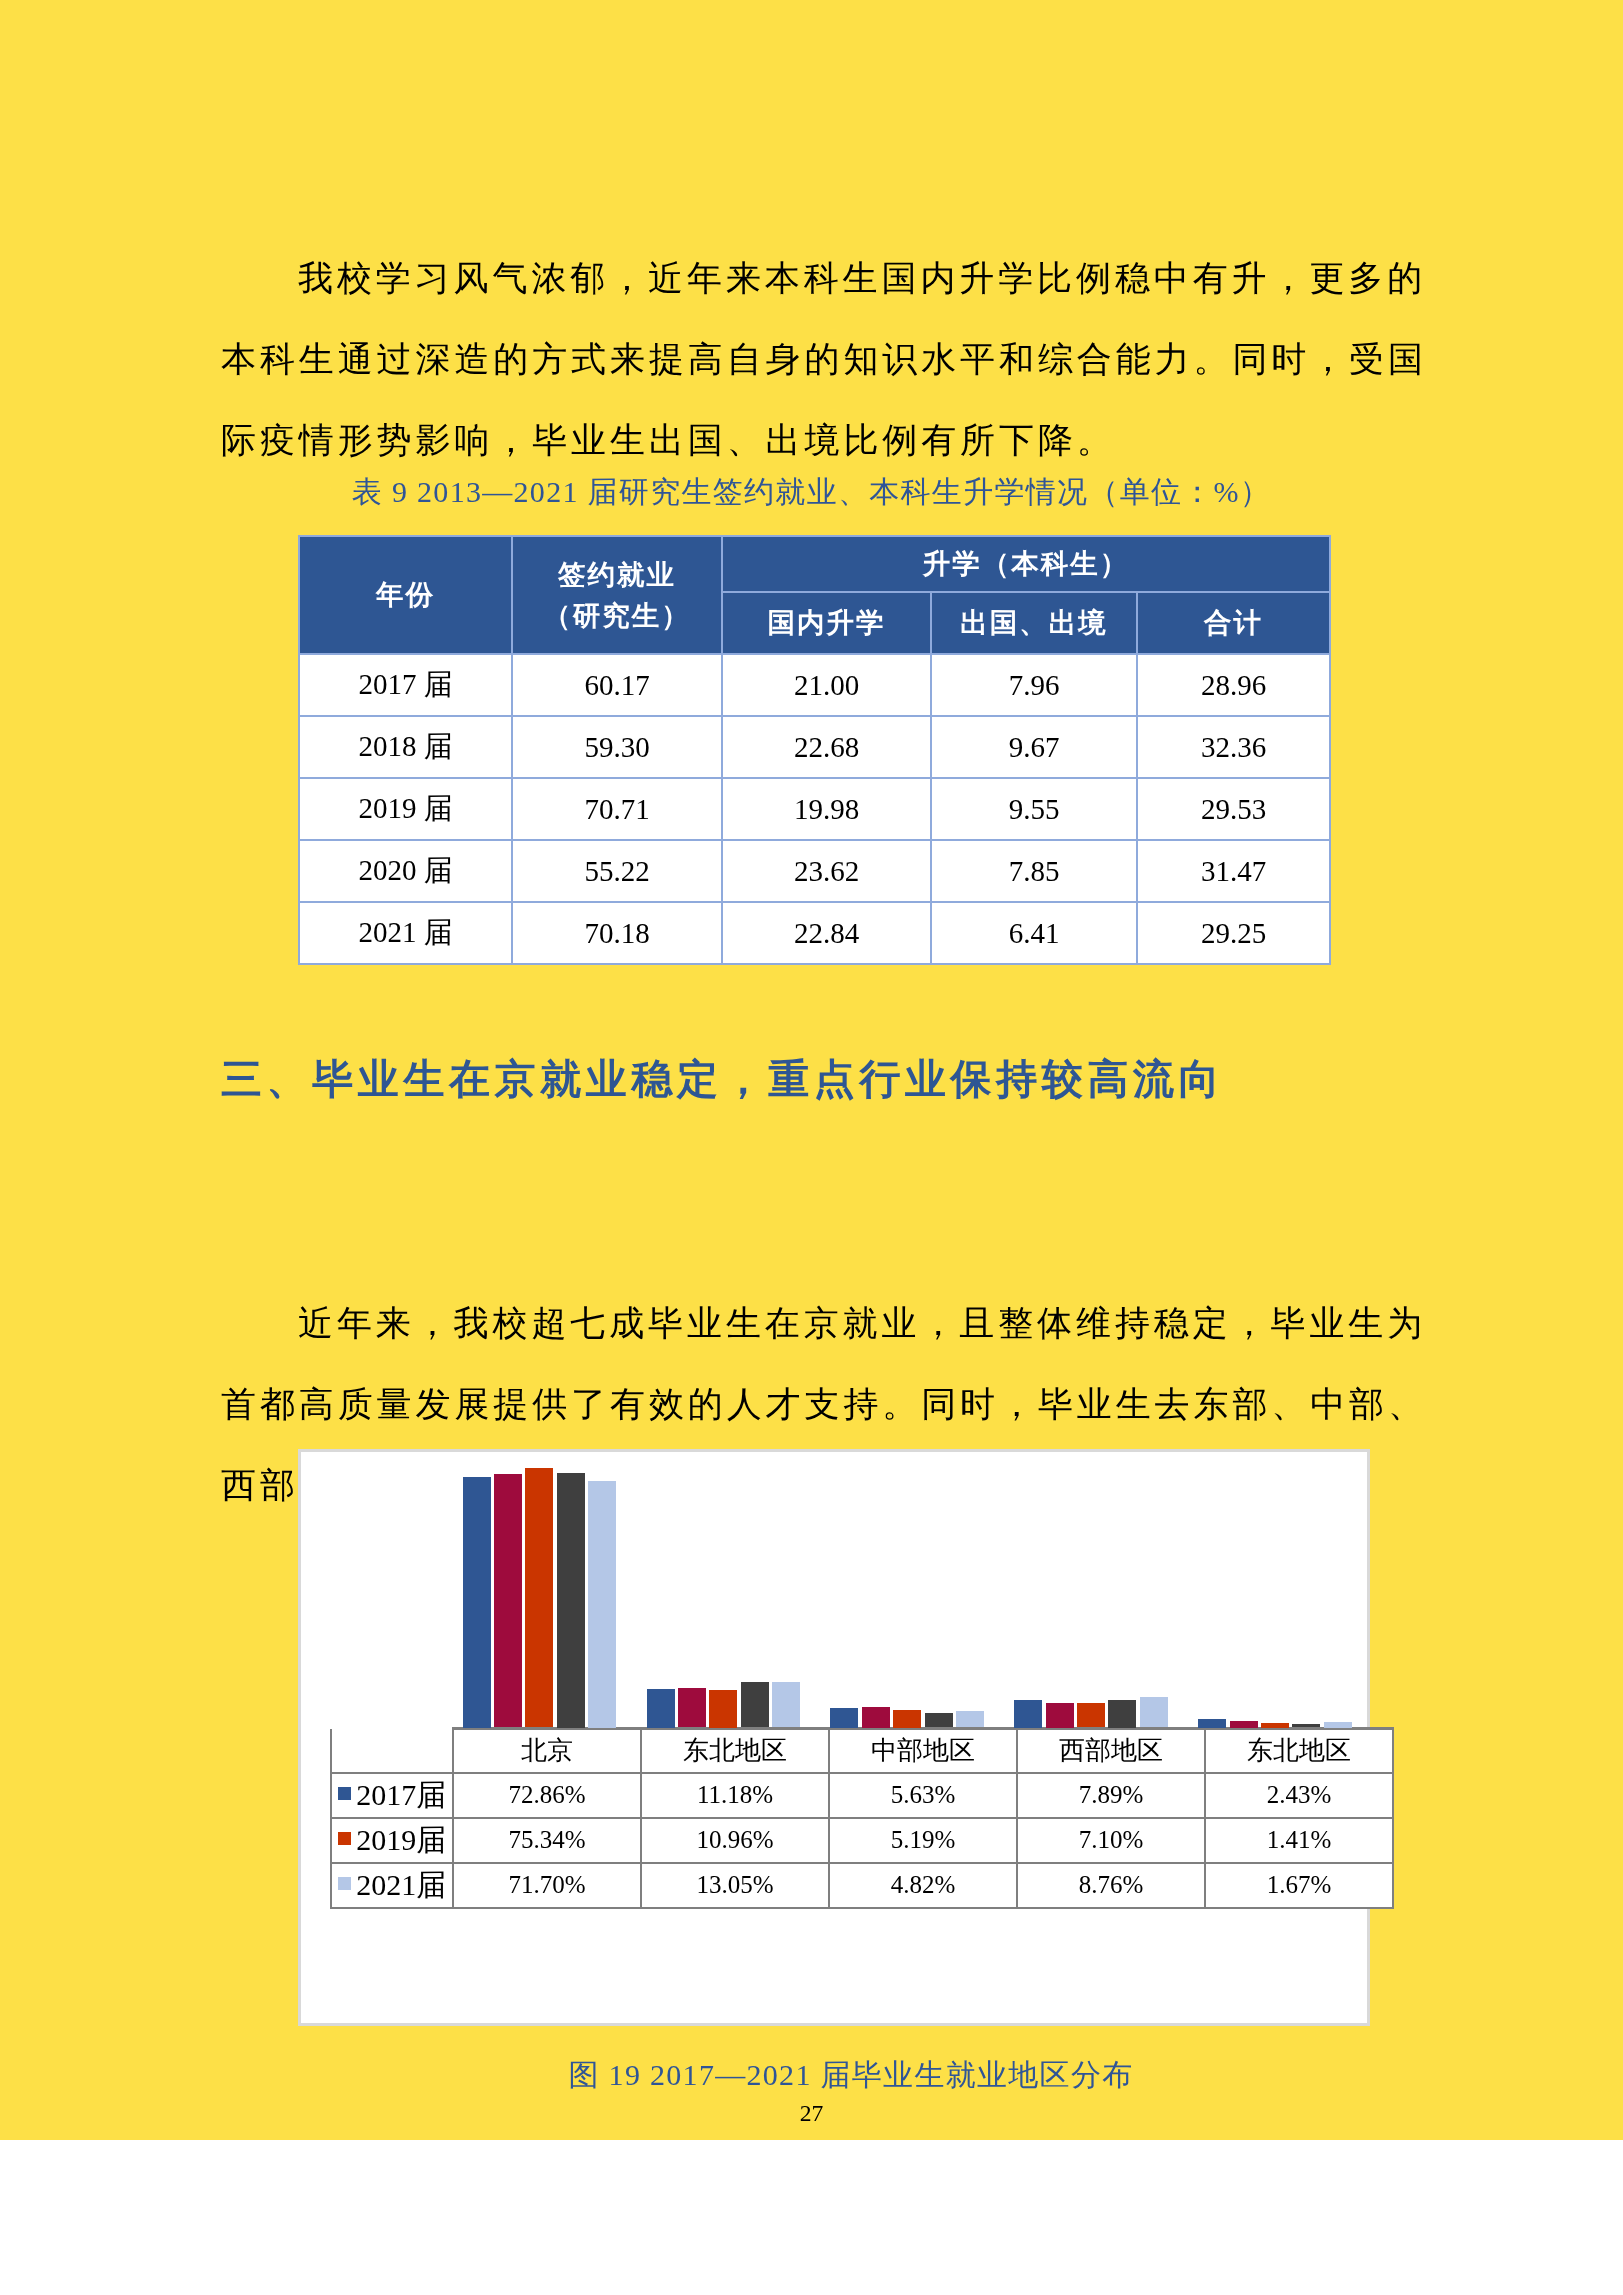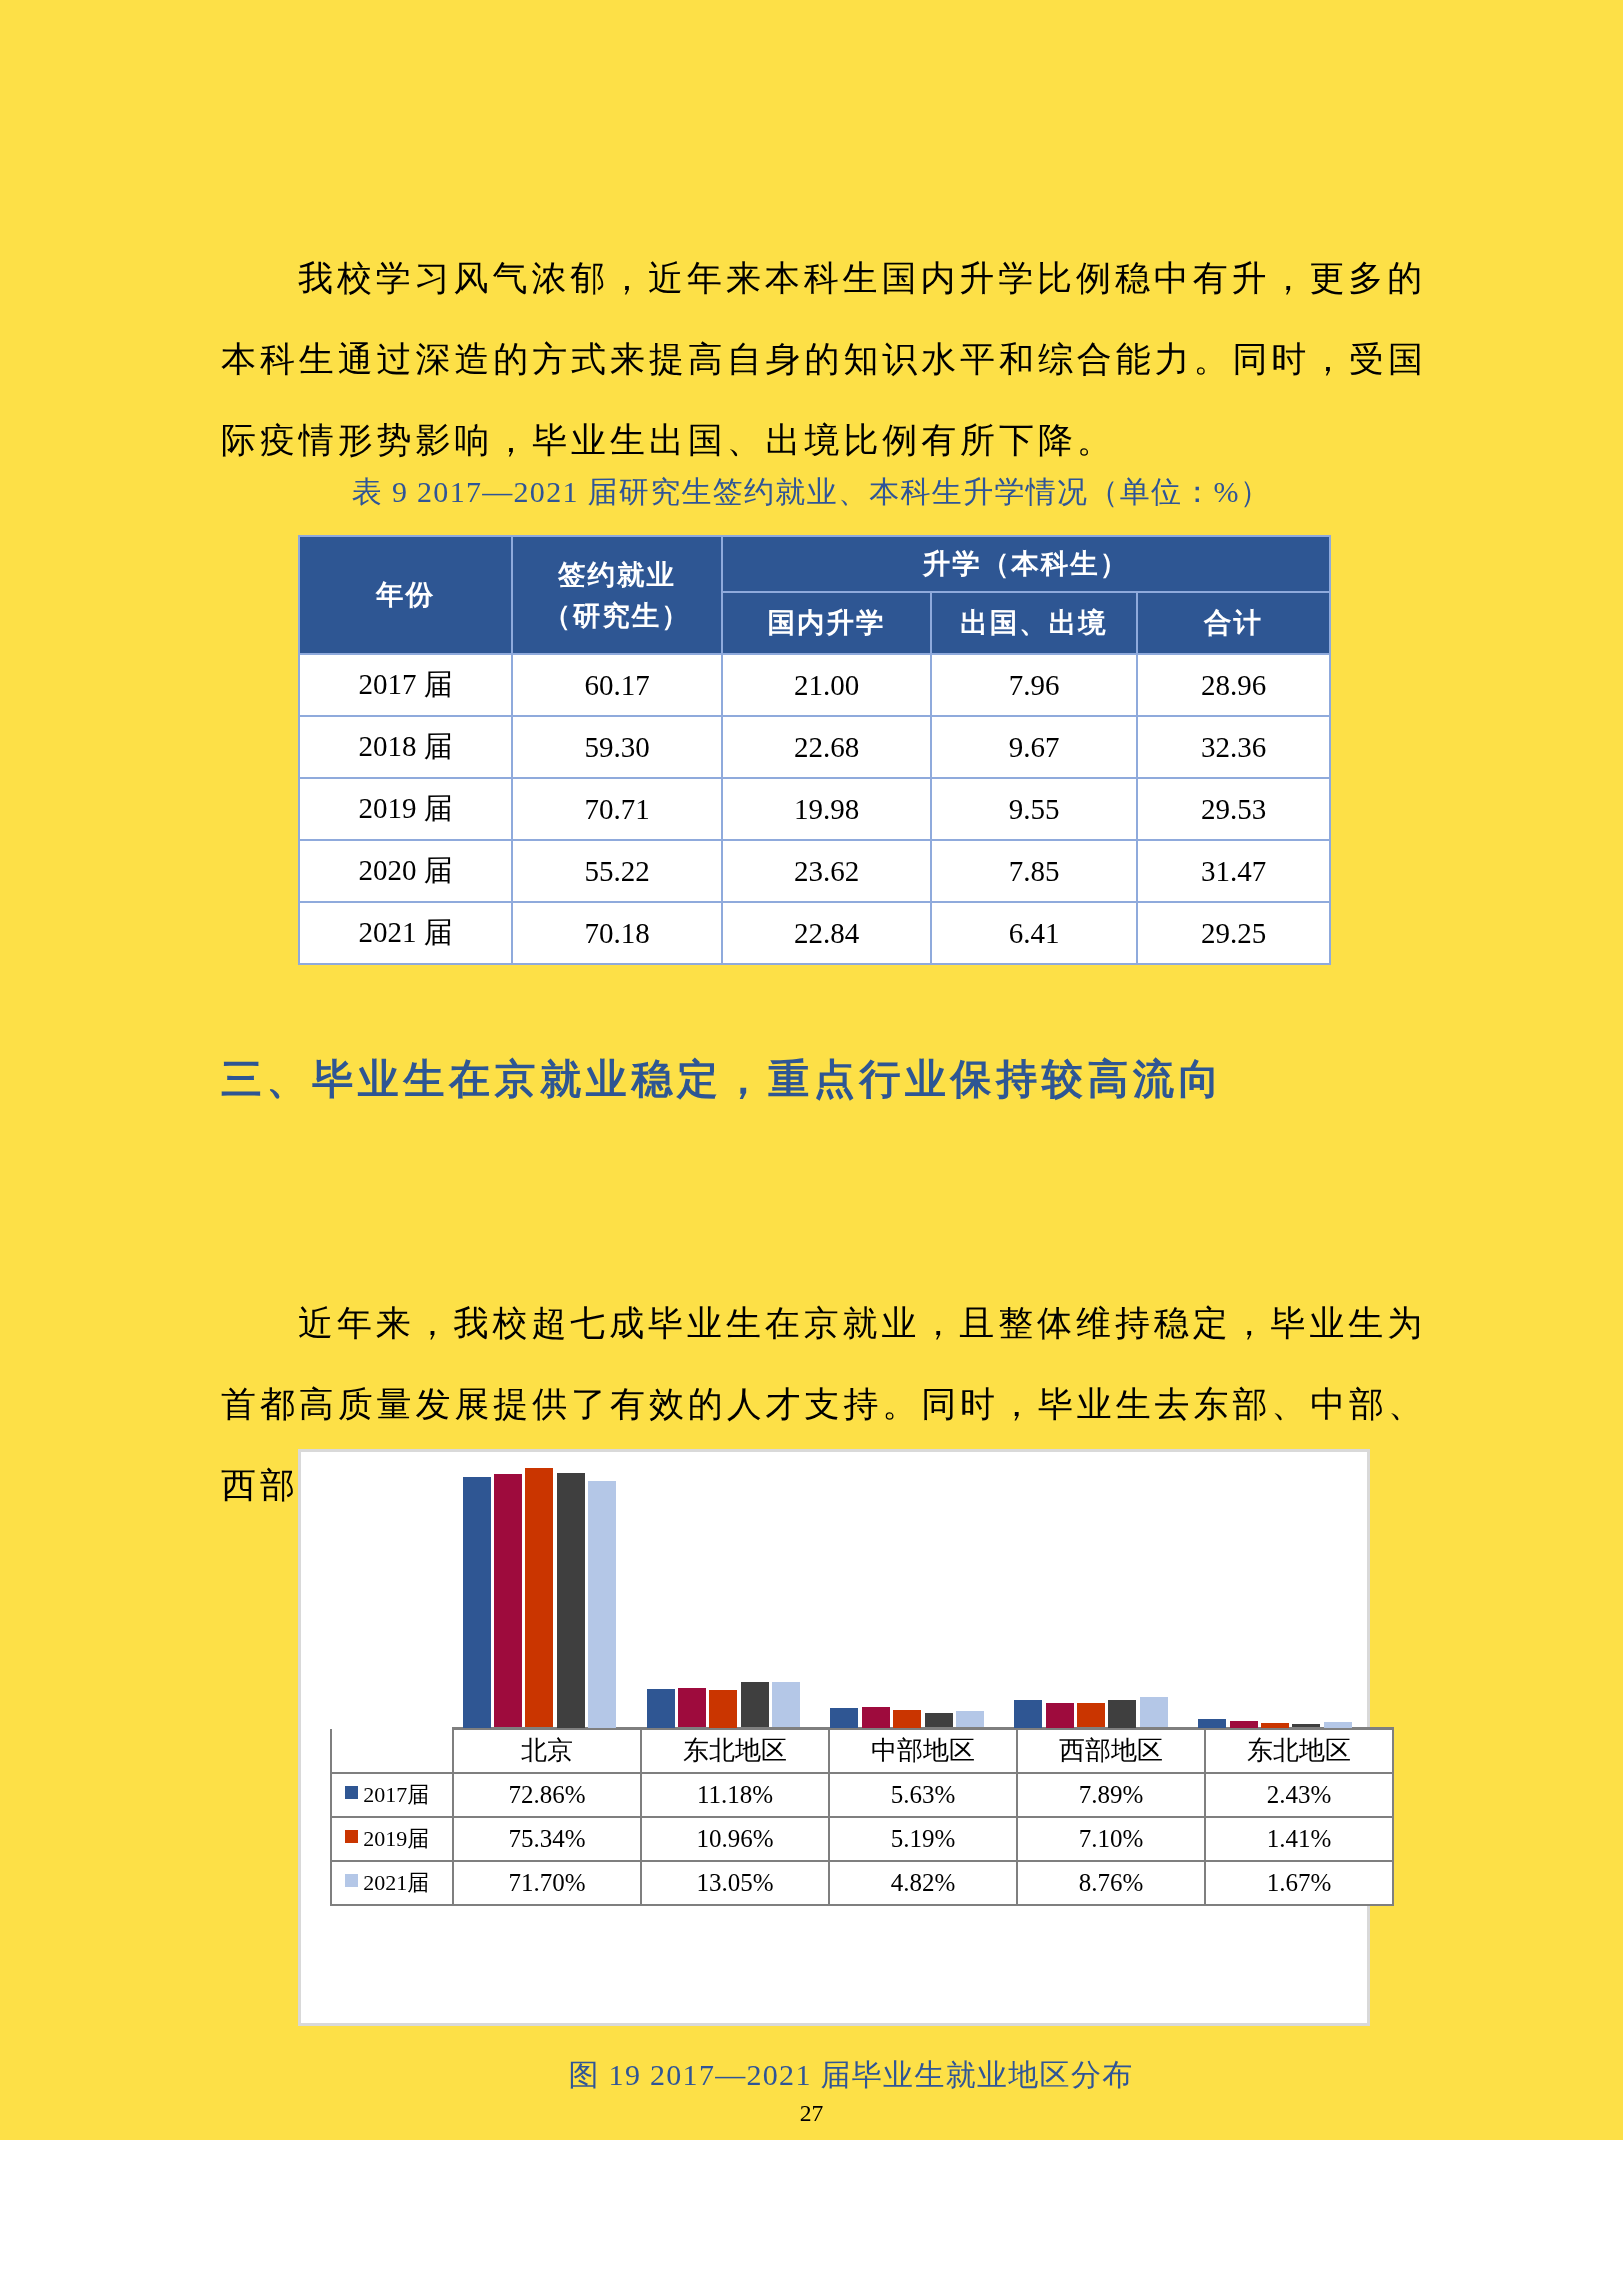"表 9 2017—2021 届研究生签约就业、本科生升学情况（单位：%）" div.t9-caption { text: 2017 -> 2013 }
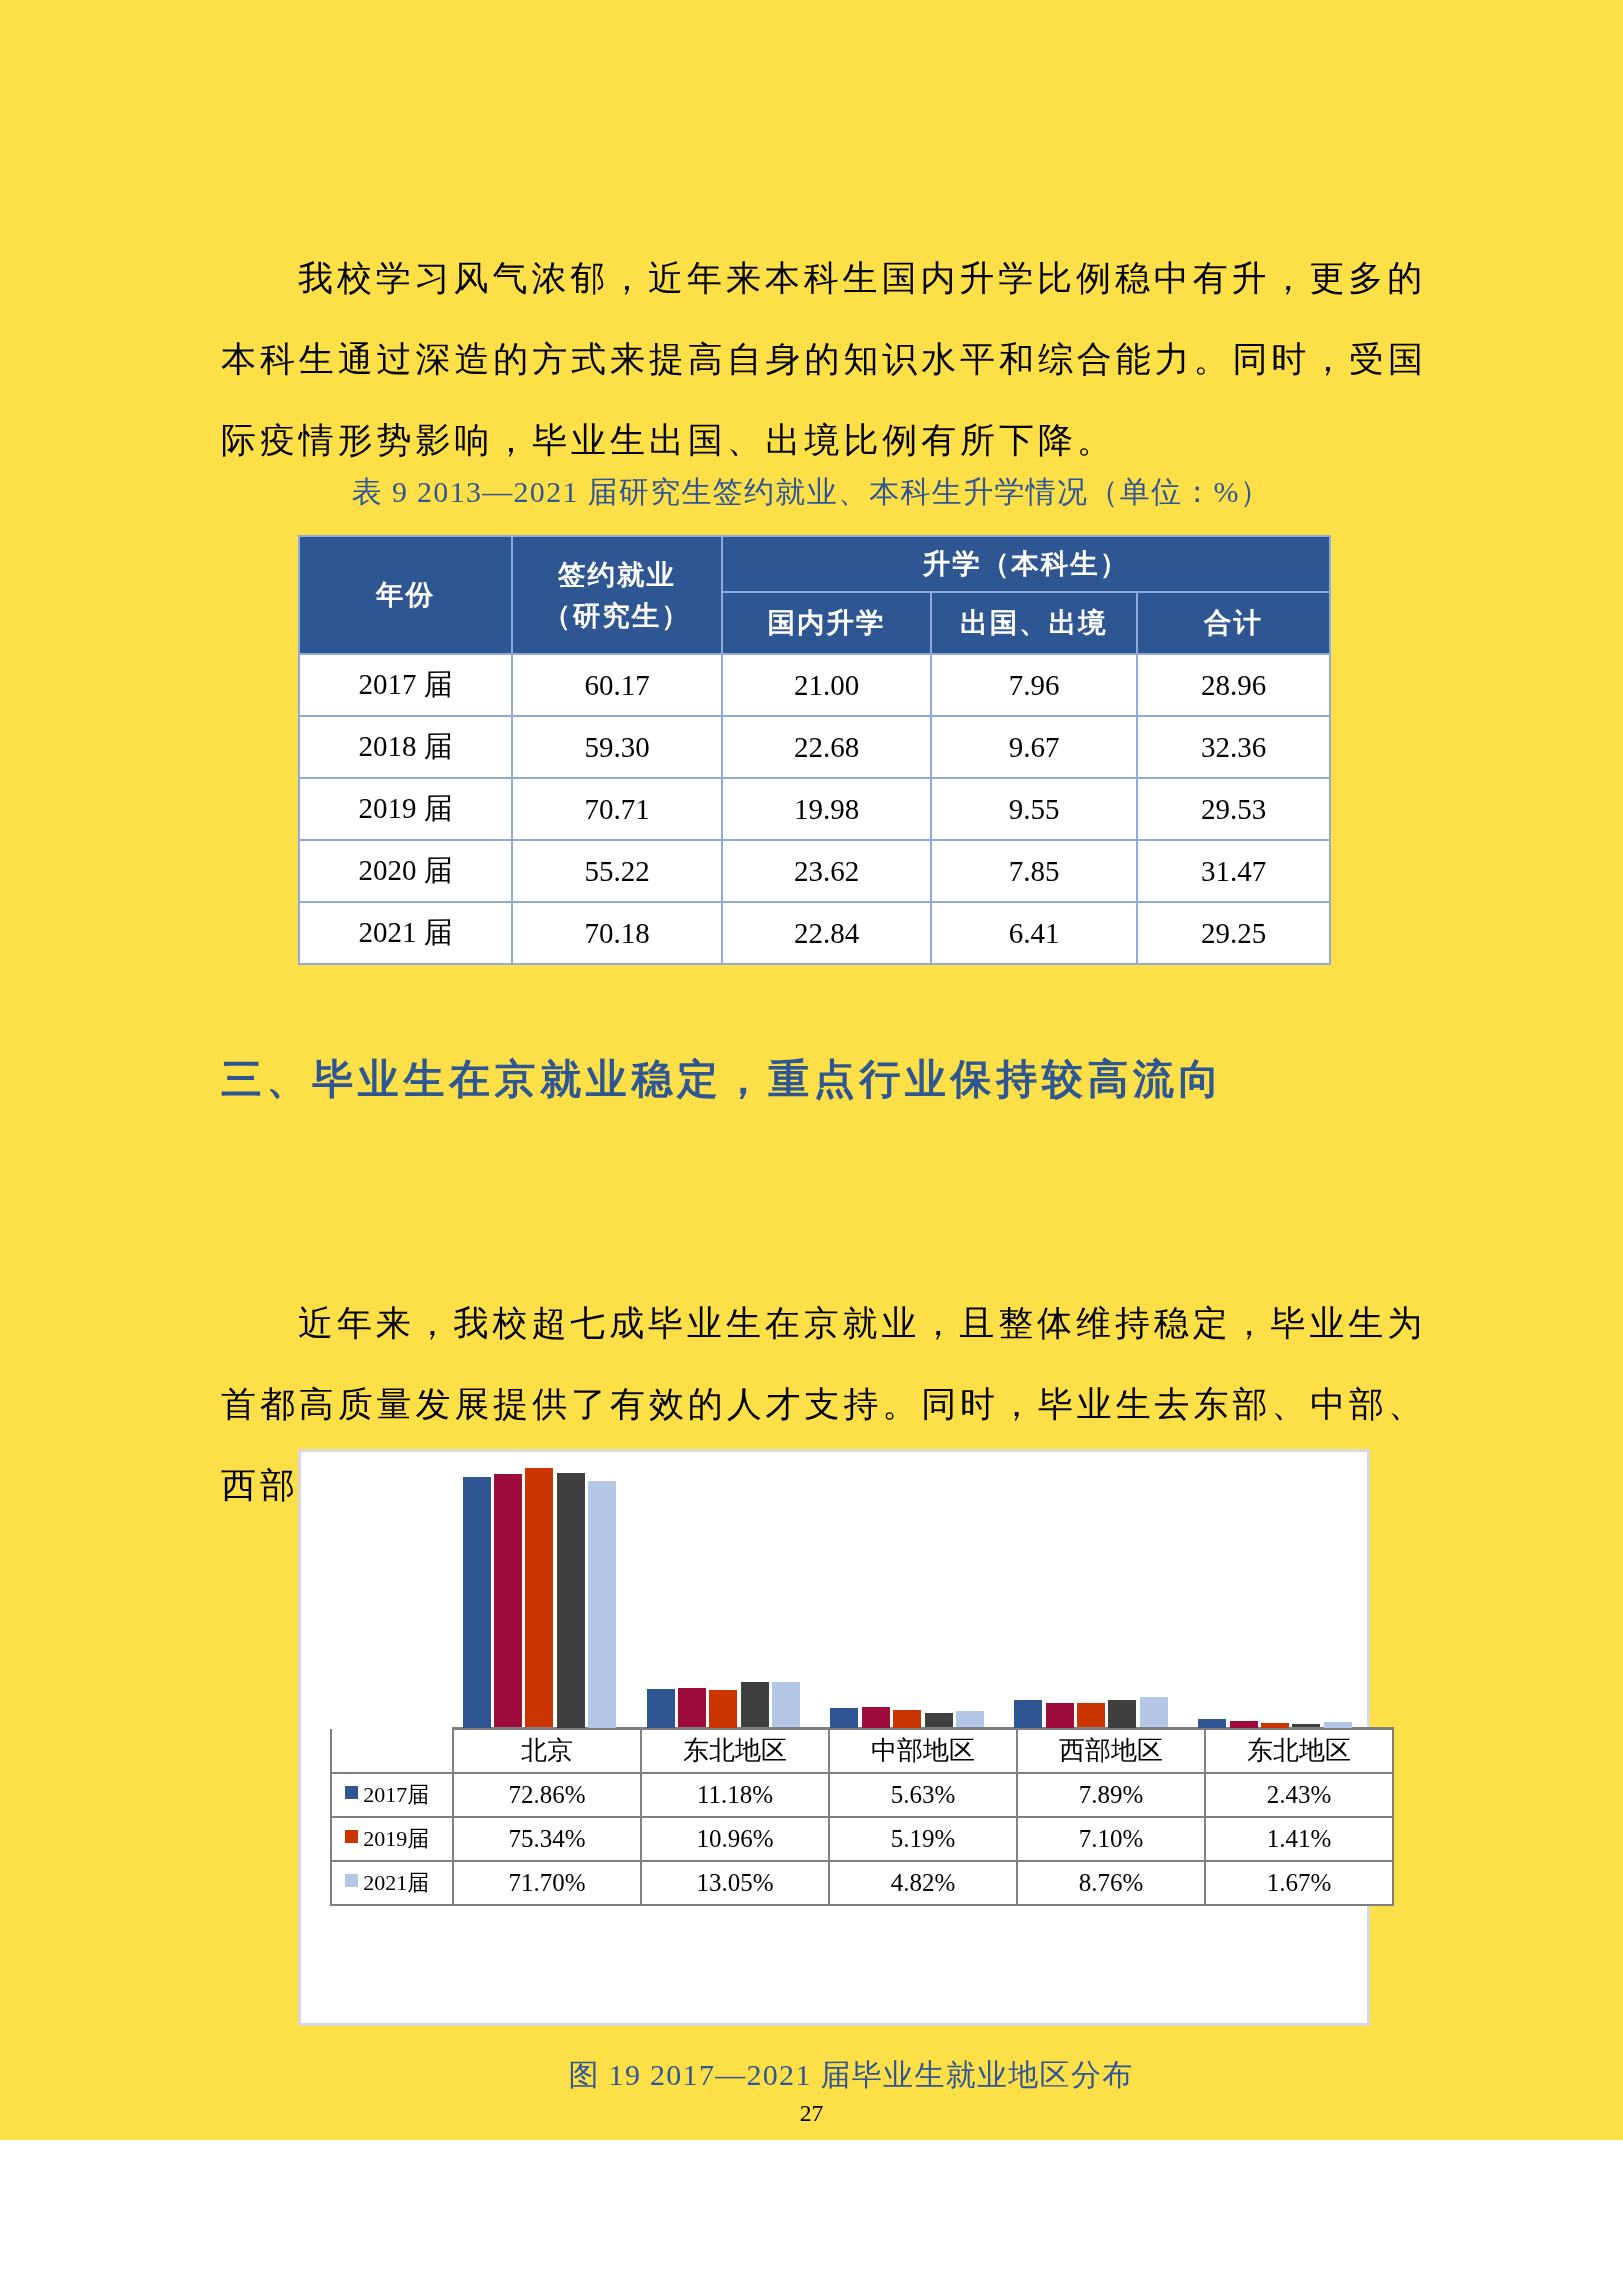"2017届" .ct td.legend-cell { font-size: 22px -> 30px; padding-left: 13px -> 6px }
